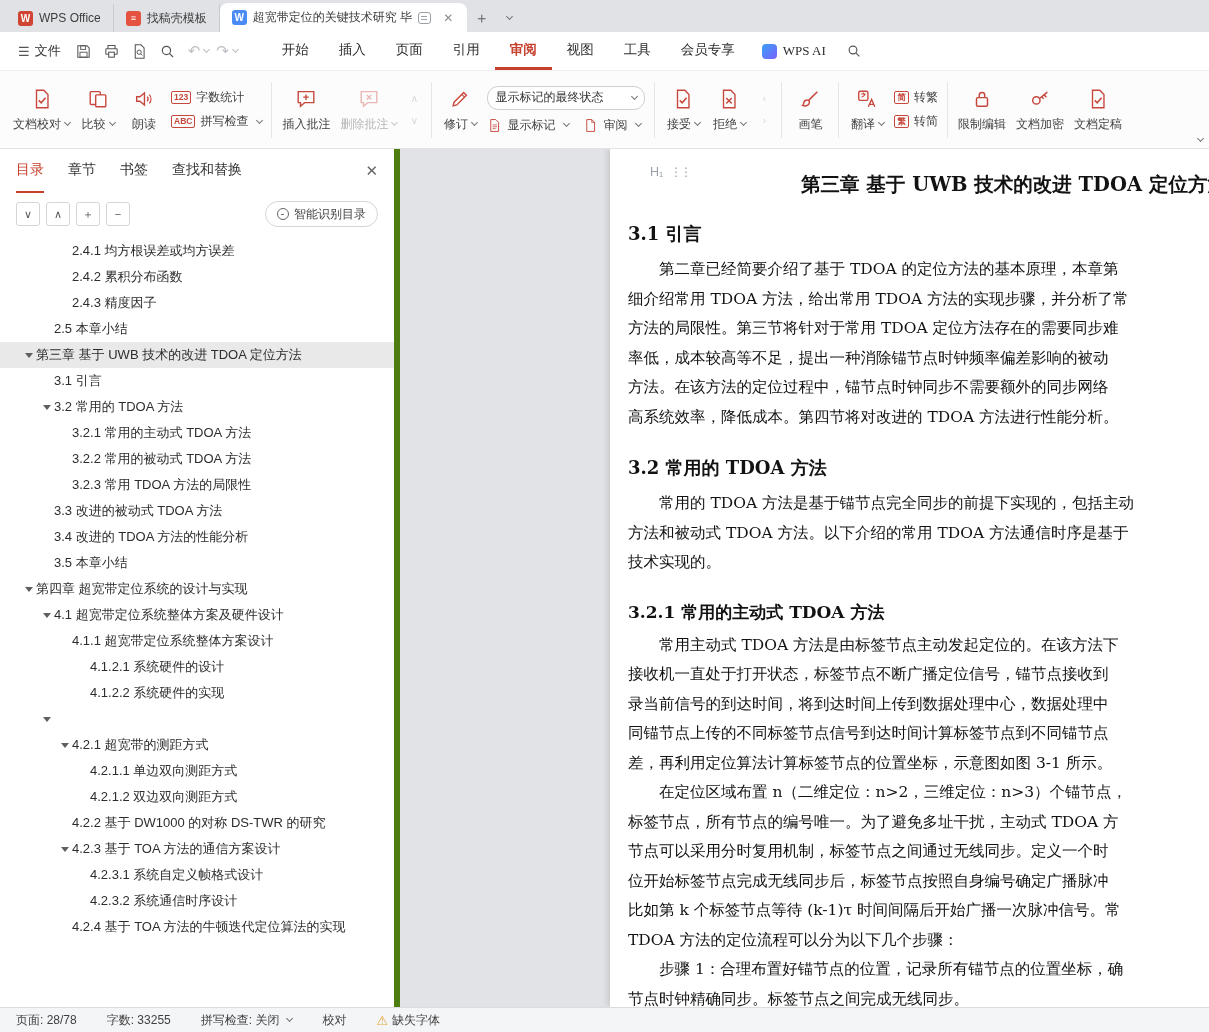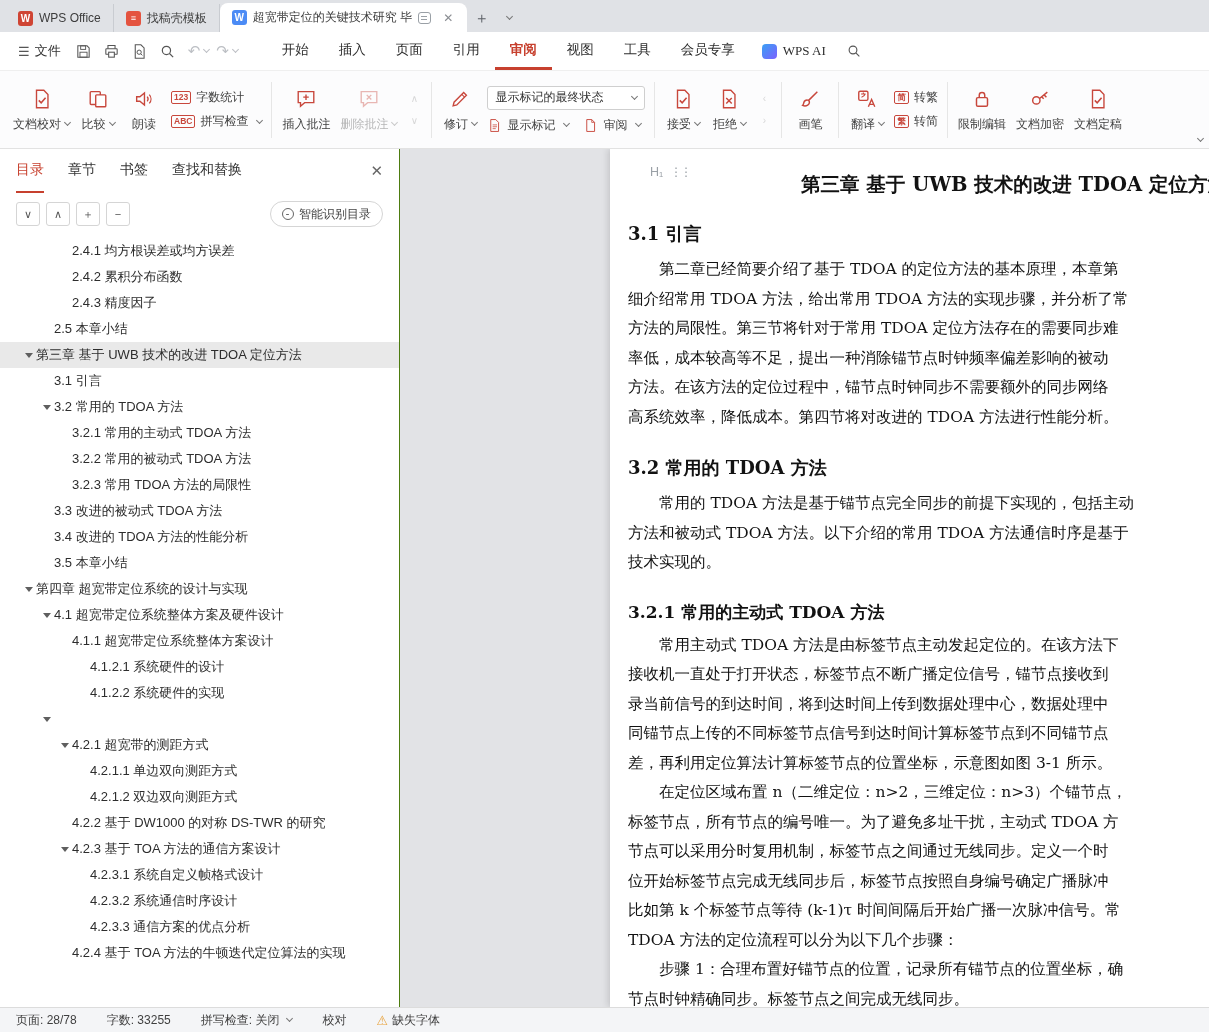"显示标记的最终状态" .combo { border-radius: 3px -> 11px }
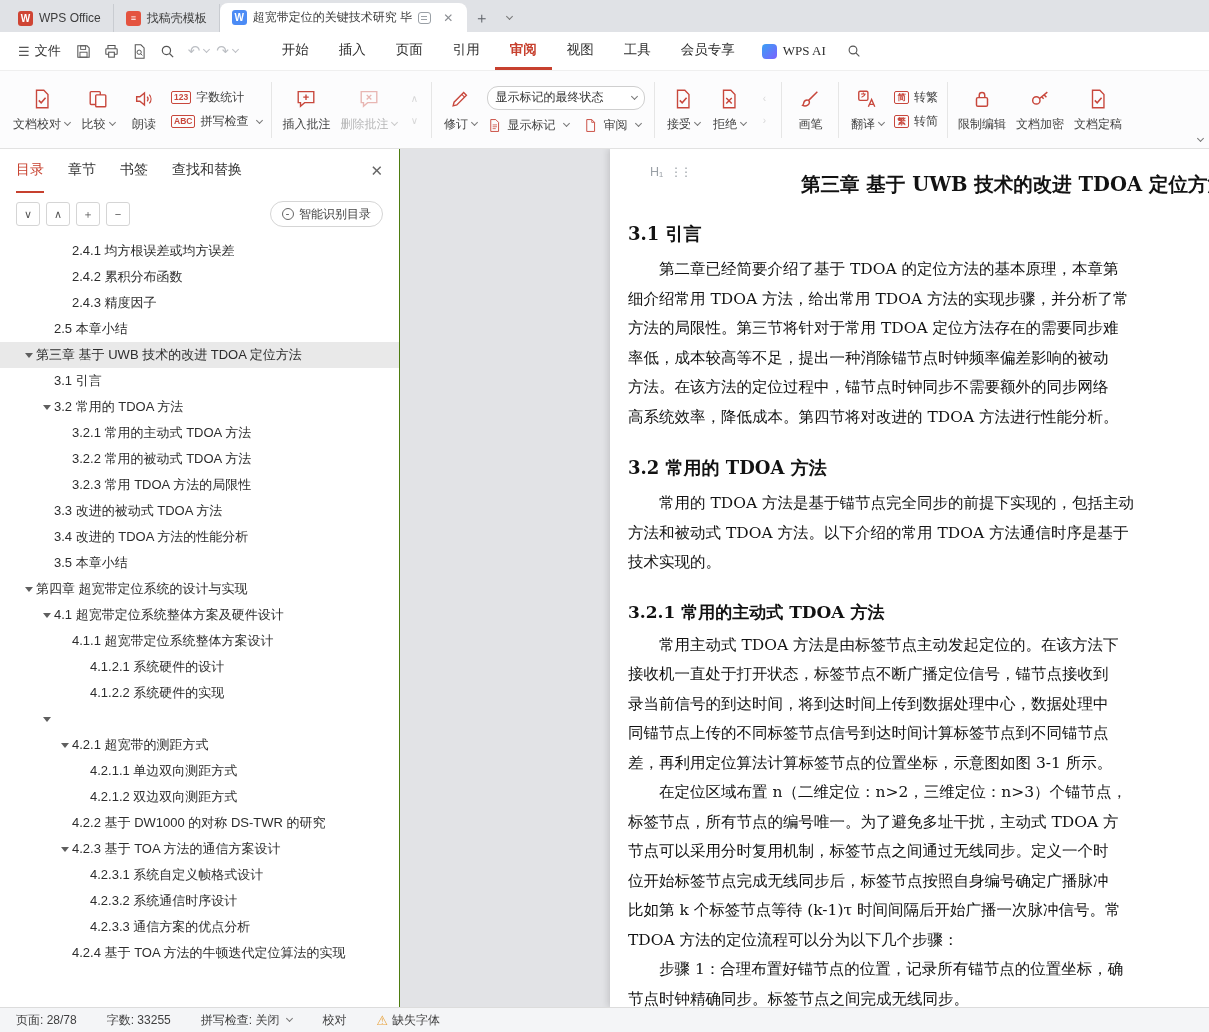"目录" .sidepanel { border-right: 1px solid #4d7c0f -> 6px solid #4d7c0f }
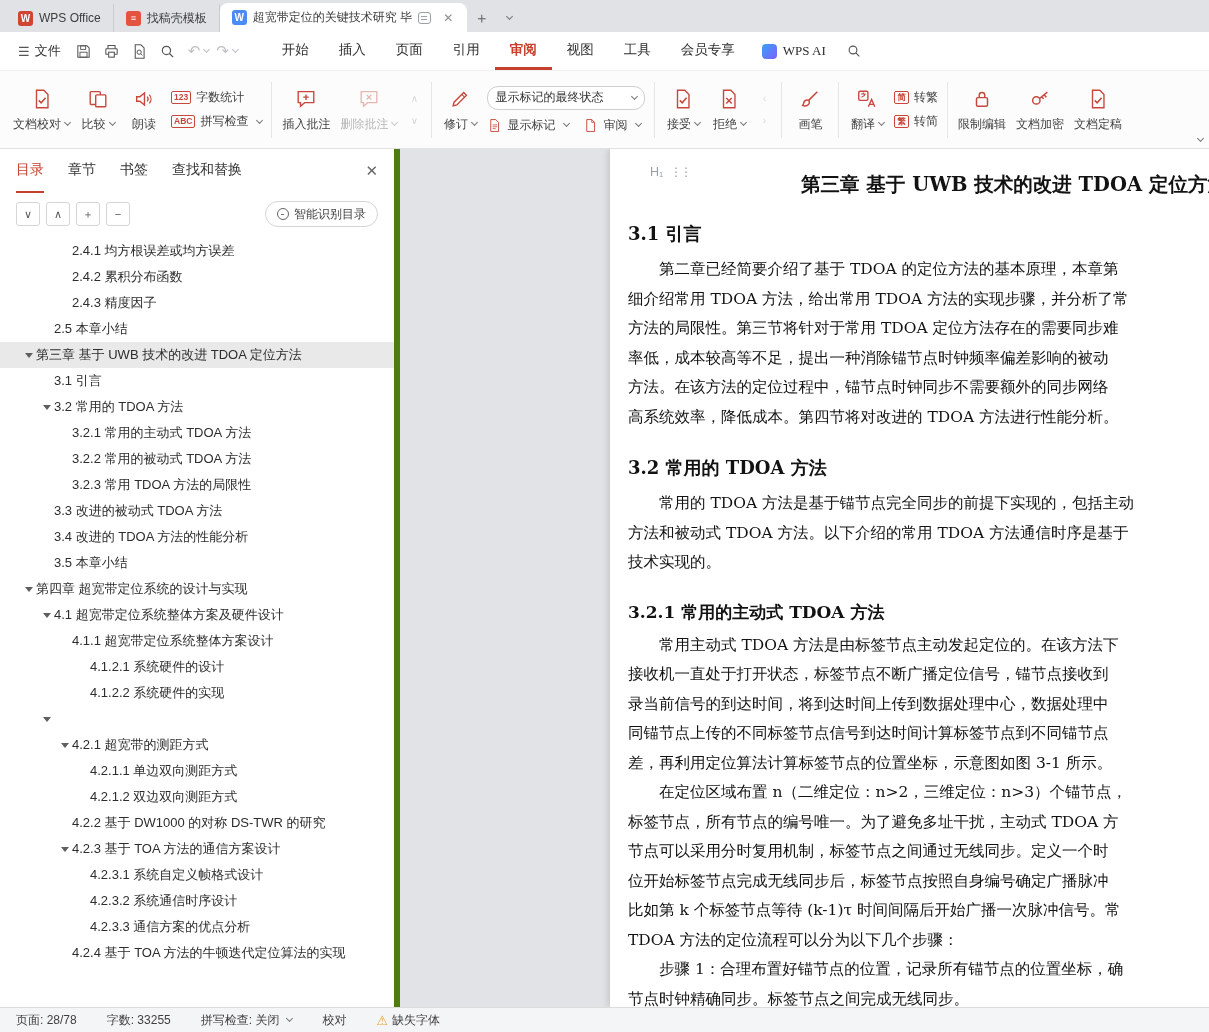"4.2.3.3 通信方案的优点分析" div.toc-row { html: <div> <span></span> <span>4.2.3.3 通信方案的优点分析</span> </div> -> none }
